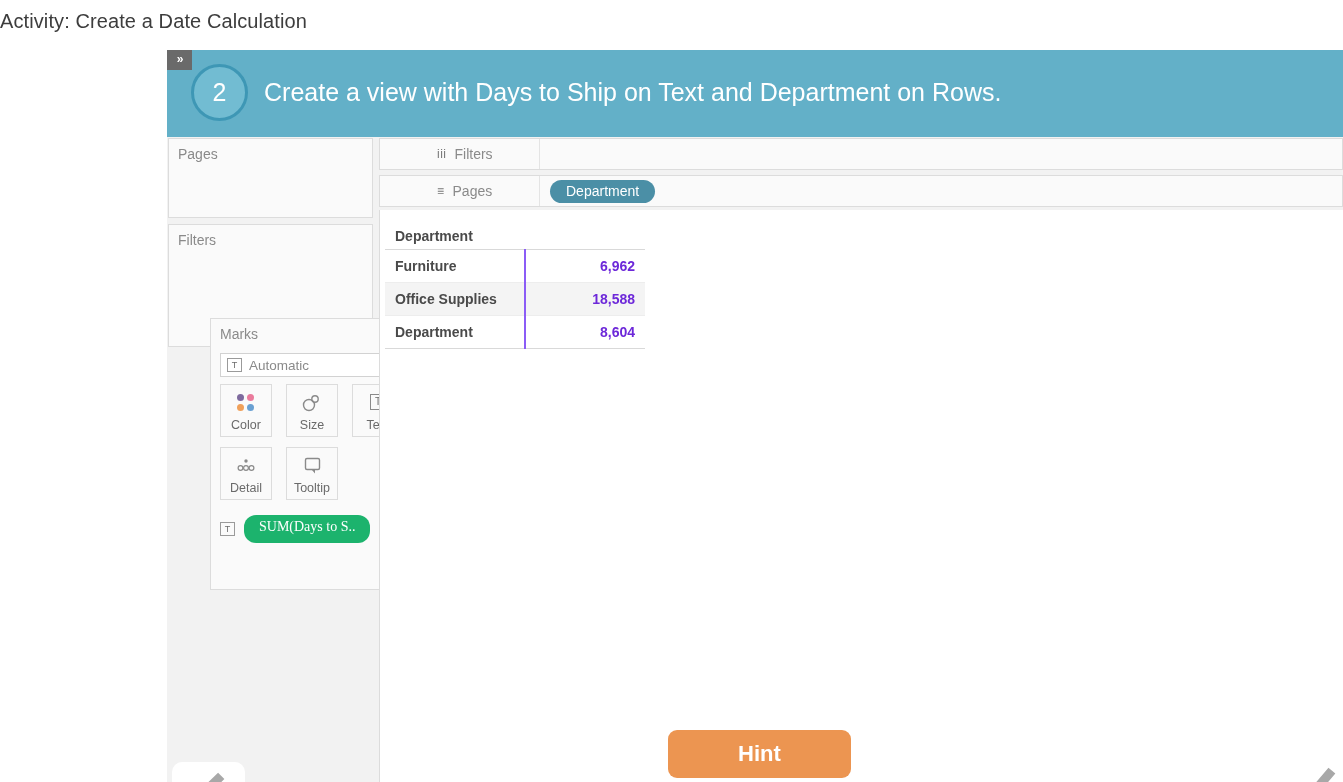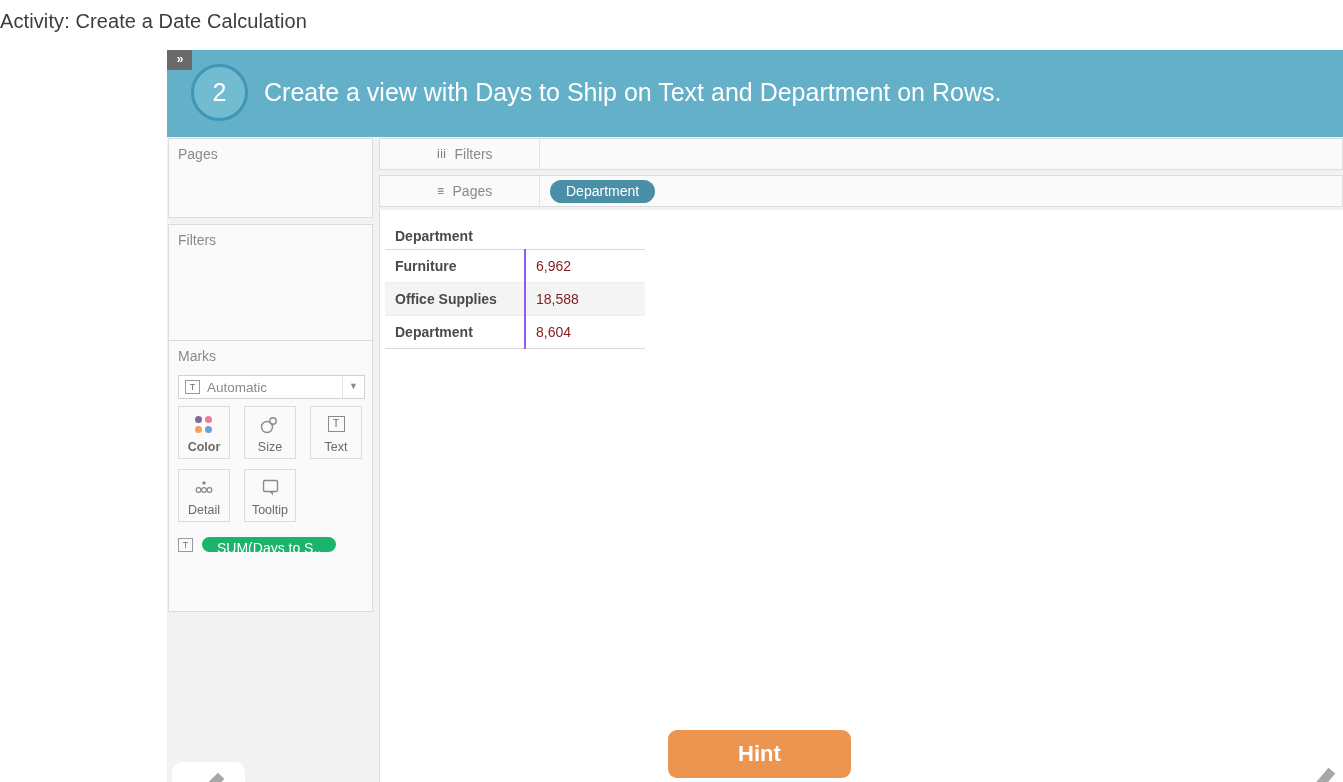"6,962" .ct-row td.ct-val { color: #7f1d1d -> #6d28d9; font-weight: normal -> bold; text-align: left -> right }
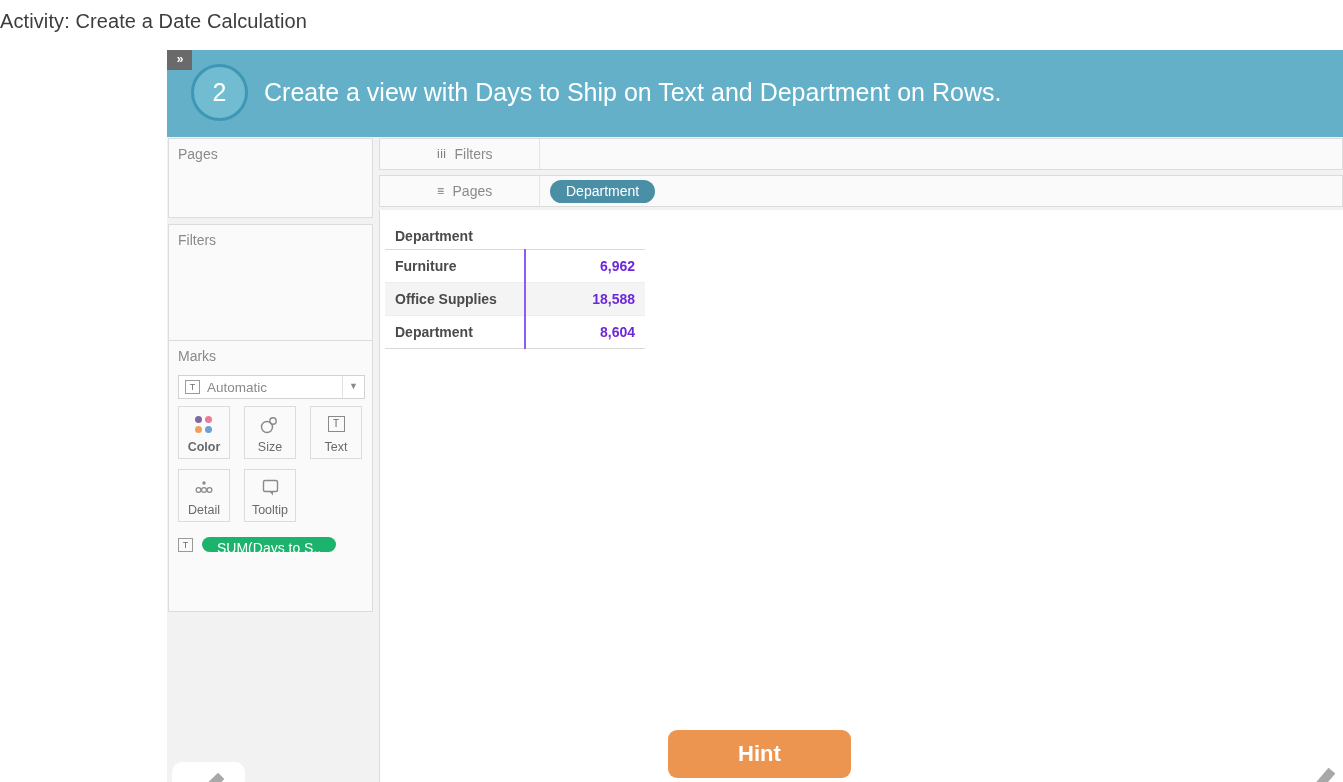"Marks" #card-marks { margin-left: none -> 42px; top: 290px -> 268px }
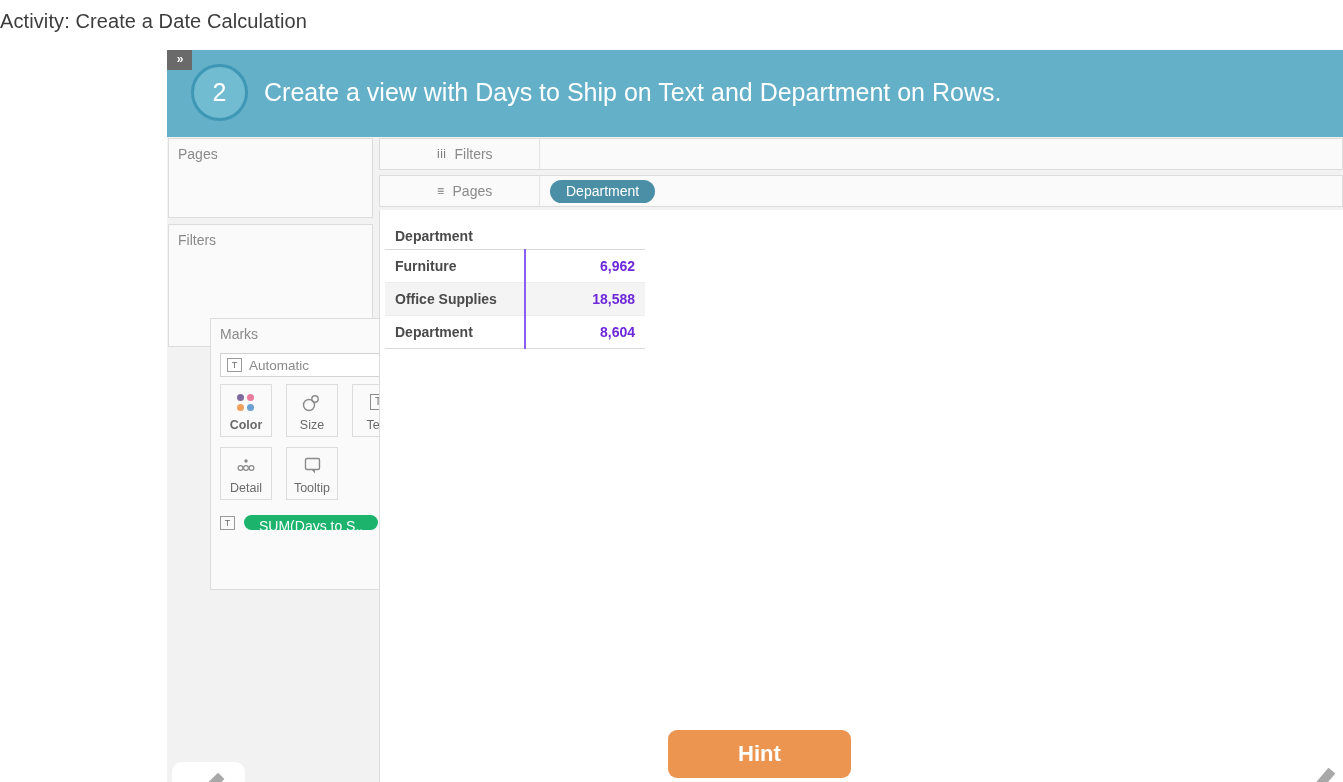"Color" #mb-color { font-weight: bold -> none }
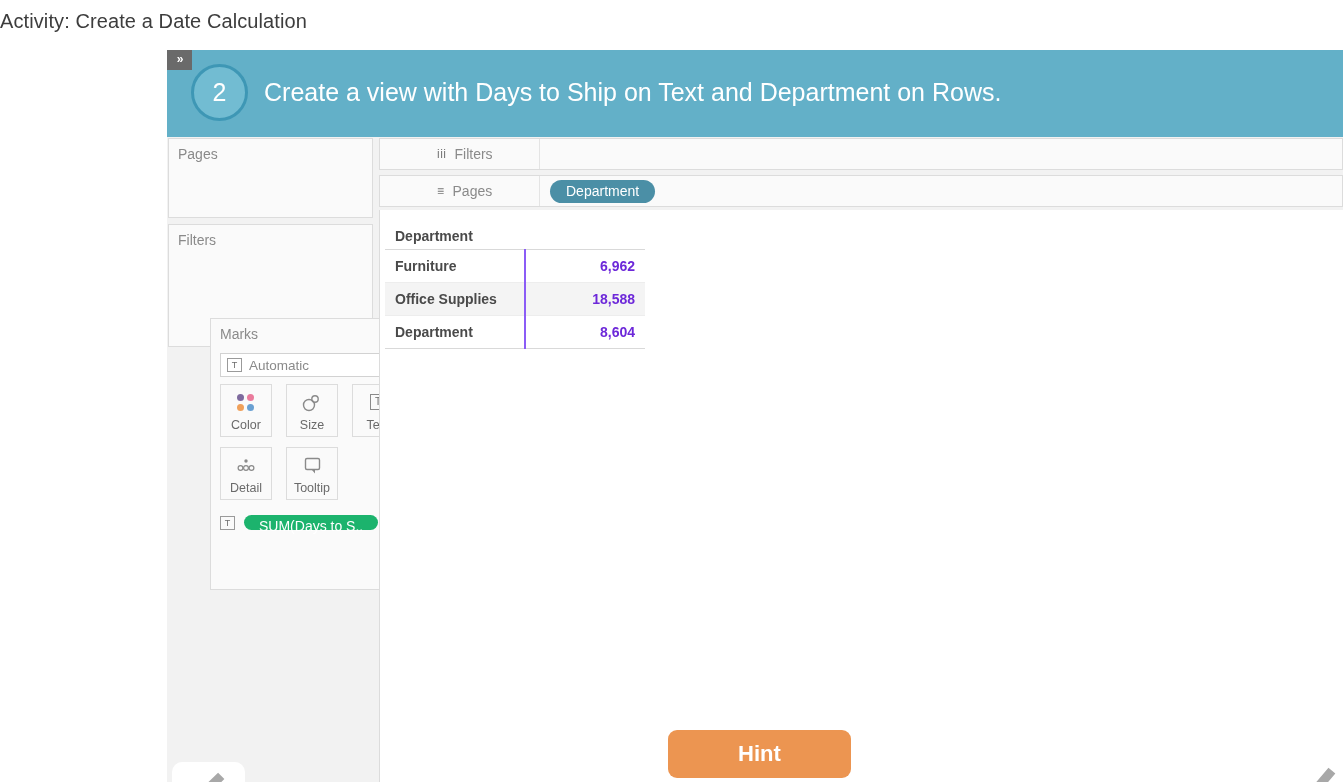"SUM(Days to S.." .green-pill { font-family: none -> Liberation Serif, serif; height: 15px -> 28px }
